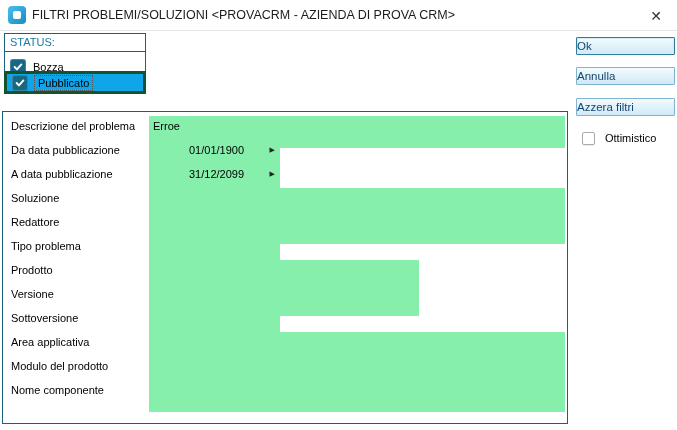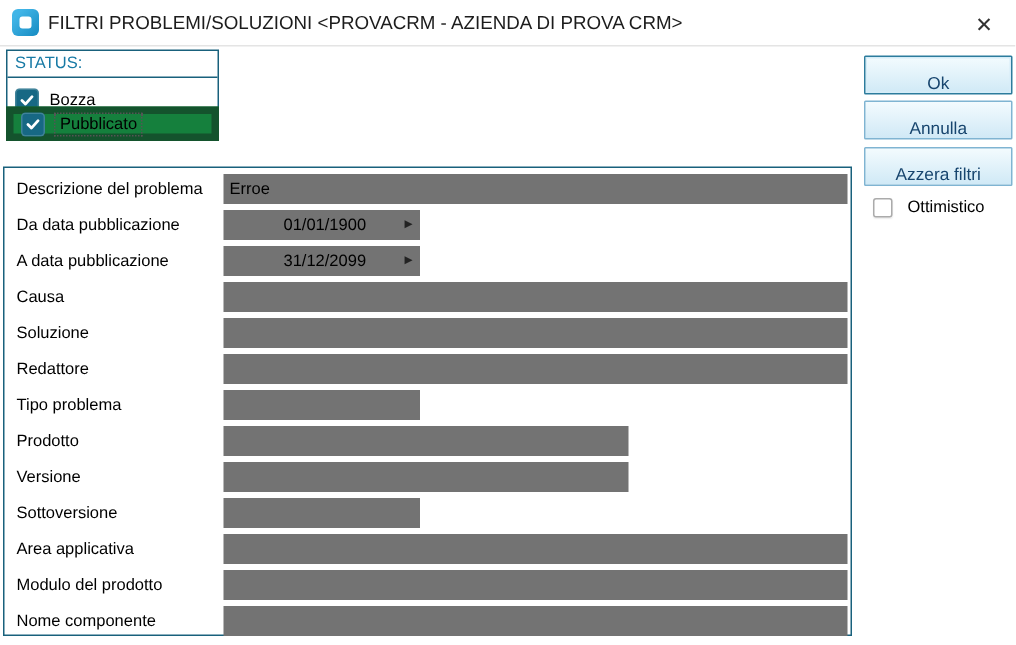"Ok" .btn { padding: 12px -> 0; text-align: center -> left }
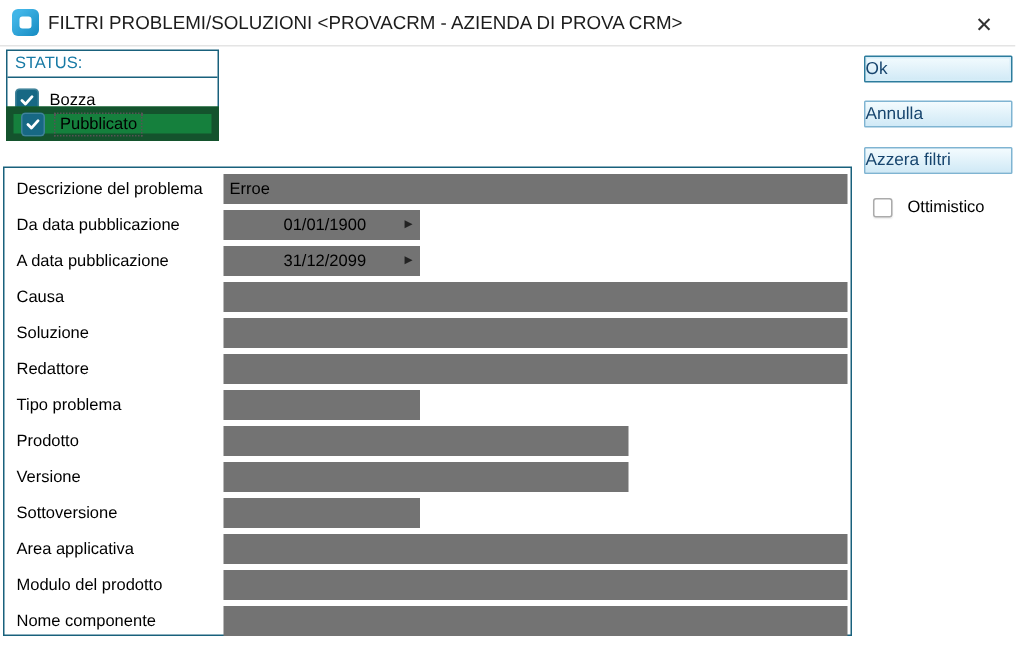"Pubblicato" .chk-row.pub { background: #15803d -> #0ea5e9; border: 5px solid #14532d -> 3px solid #14532d }
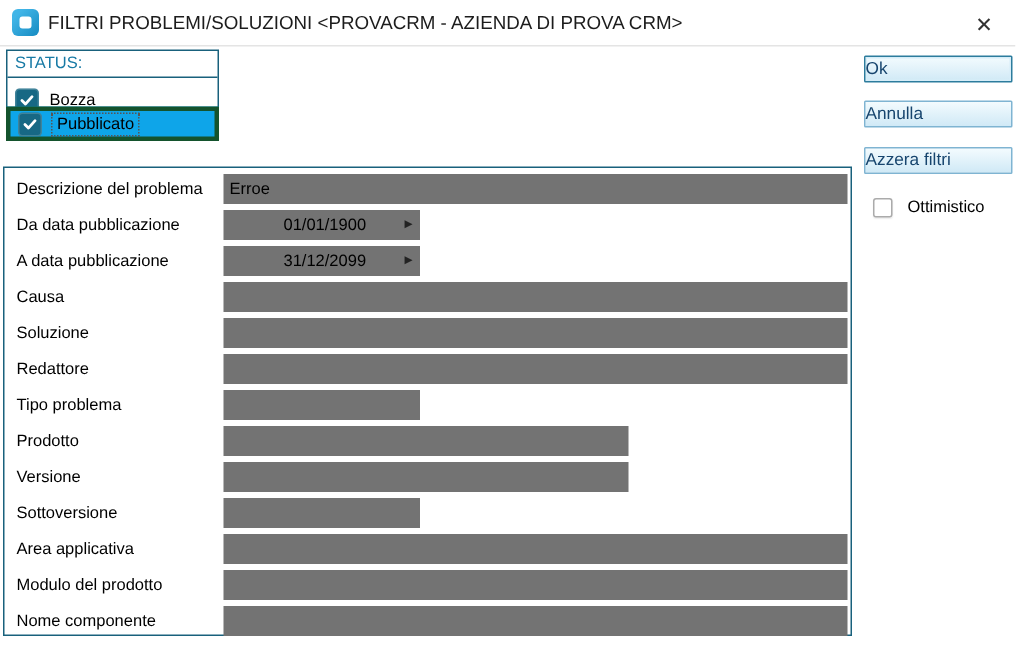"Erroe" .field { background: #737373 -> #86efac; height: 20px -> 32px }
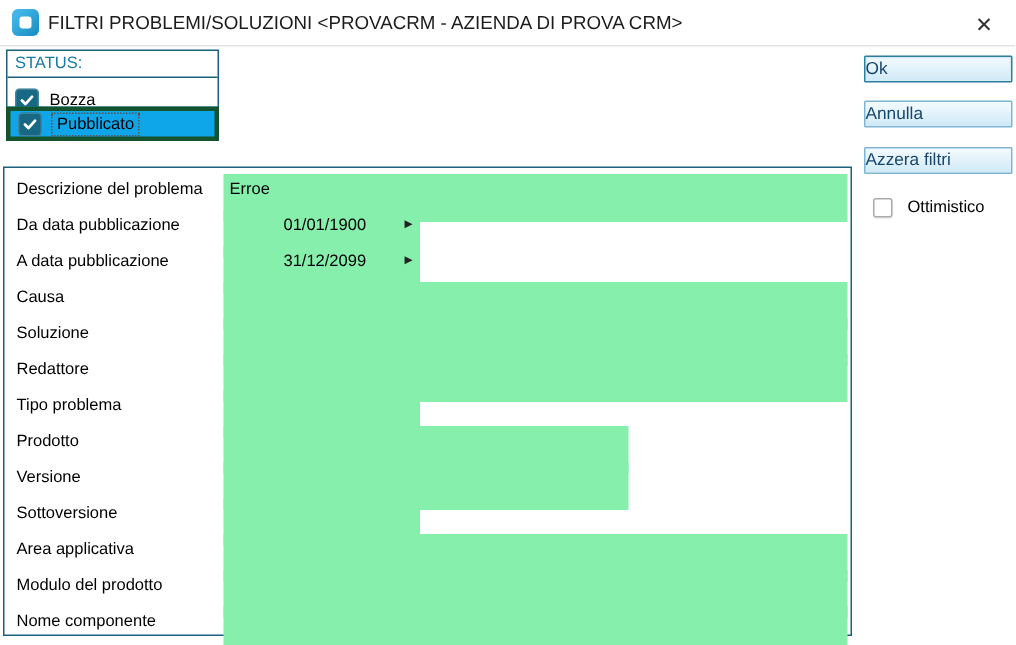"Causa" div.frow { html: <div> <span>Causa</span> <div> <span></span> </div> </div> -> none }
